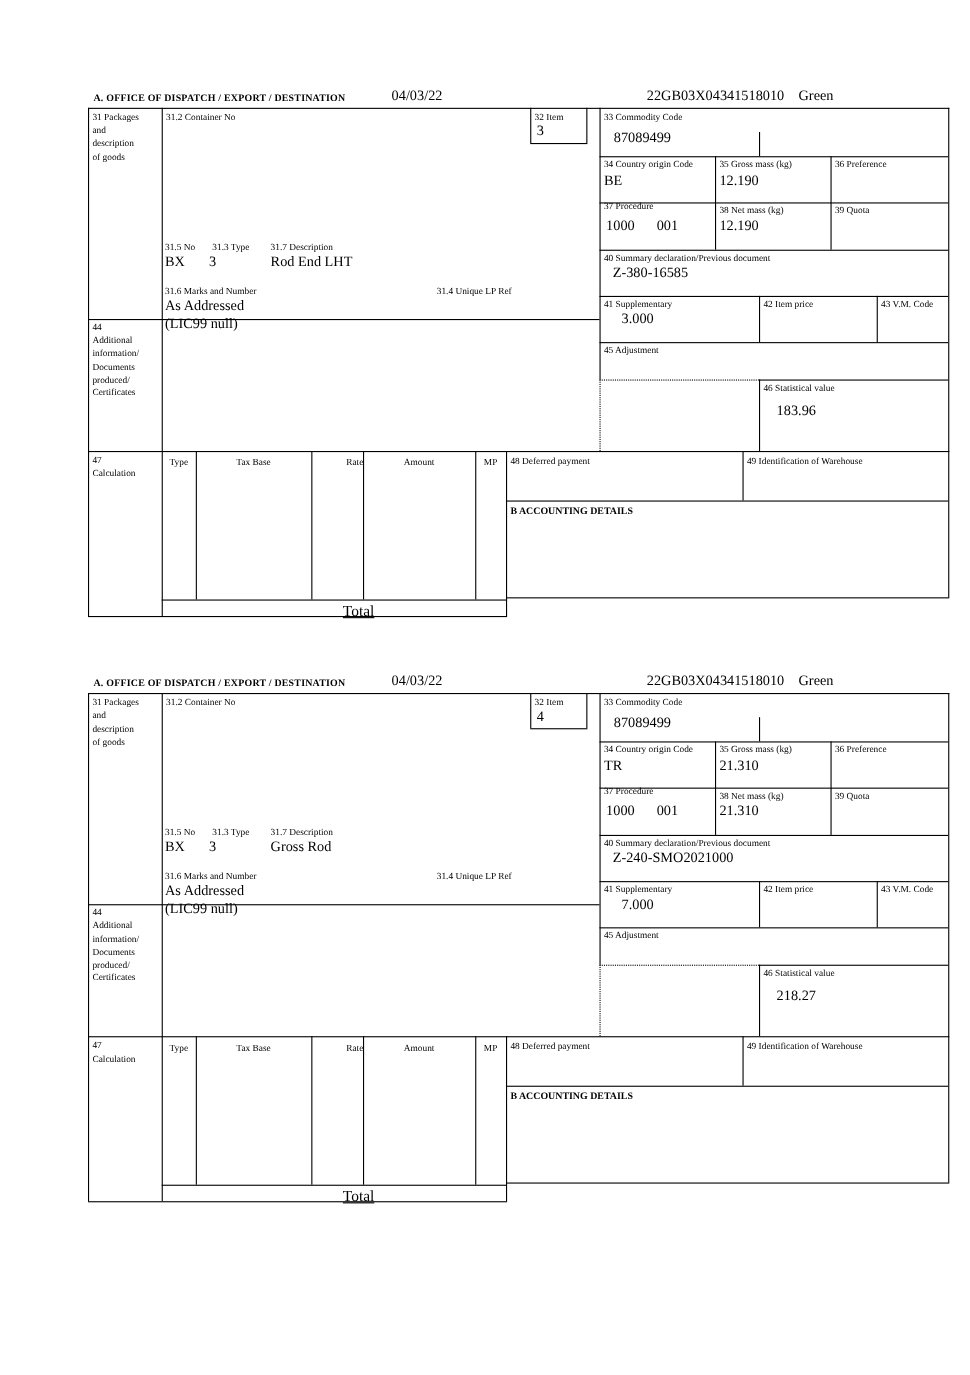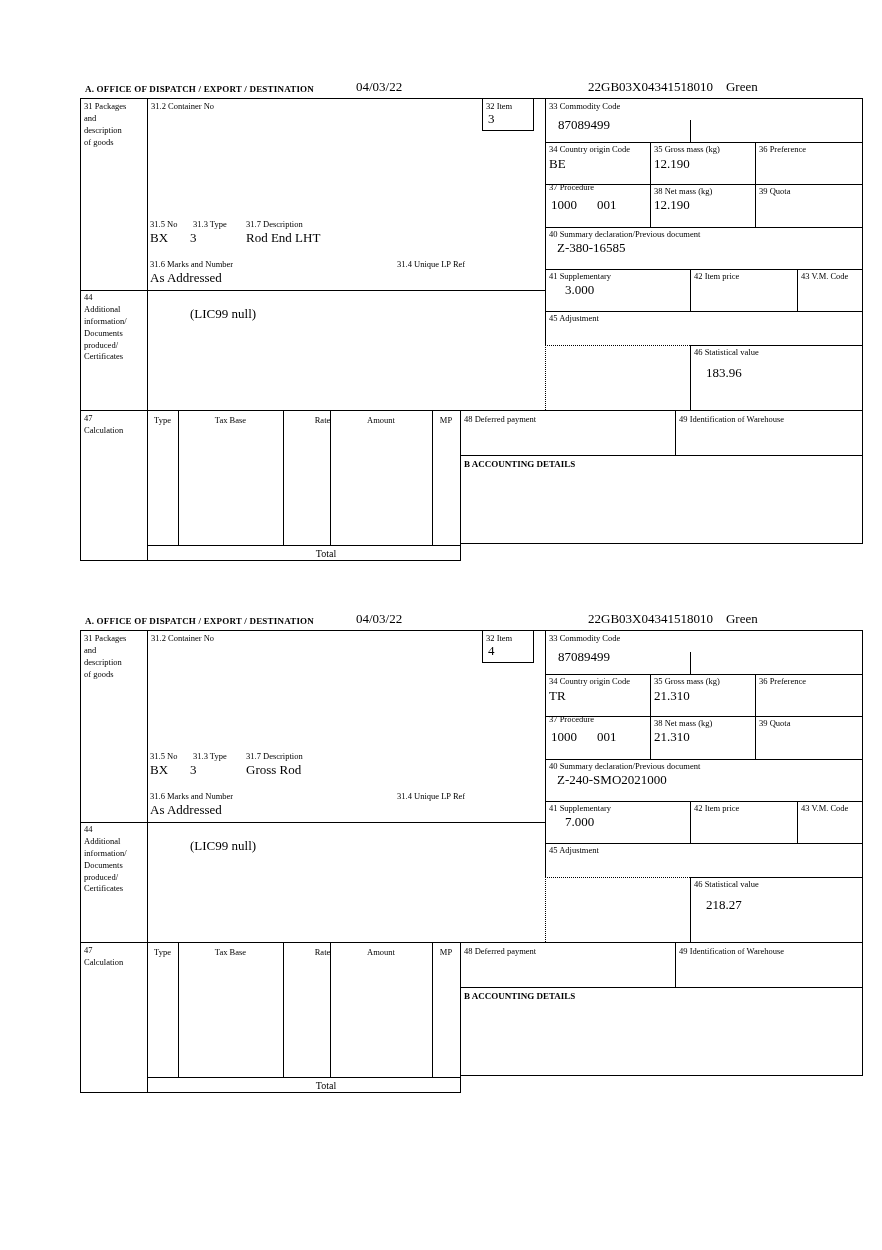"(LIC99 null)" .v-add { margin-left: 40px -> none; top: 227px -> 207px }
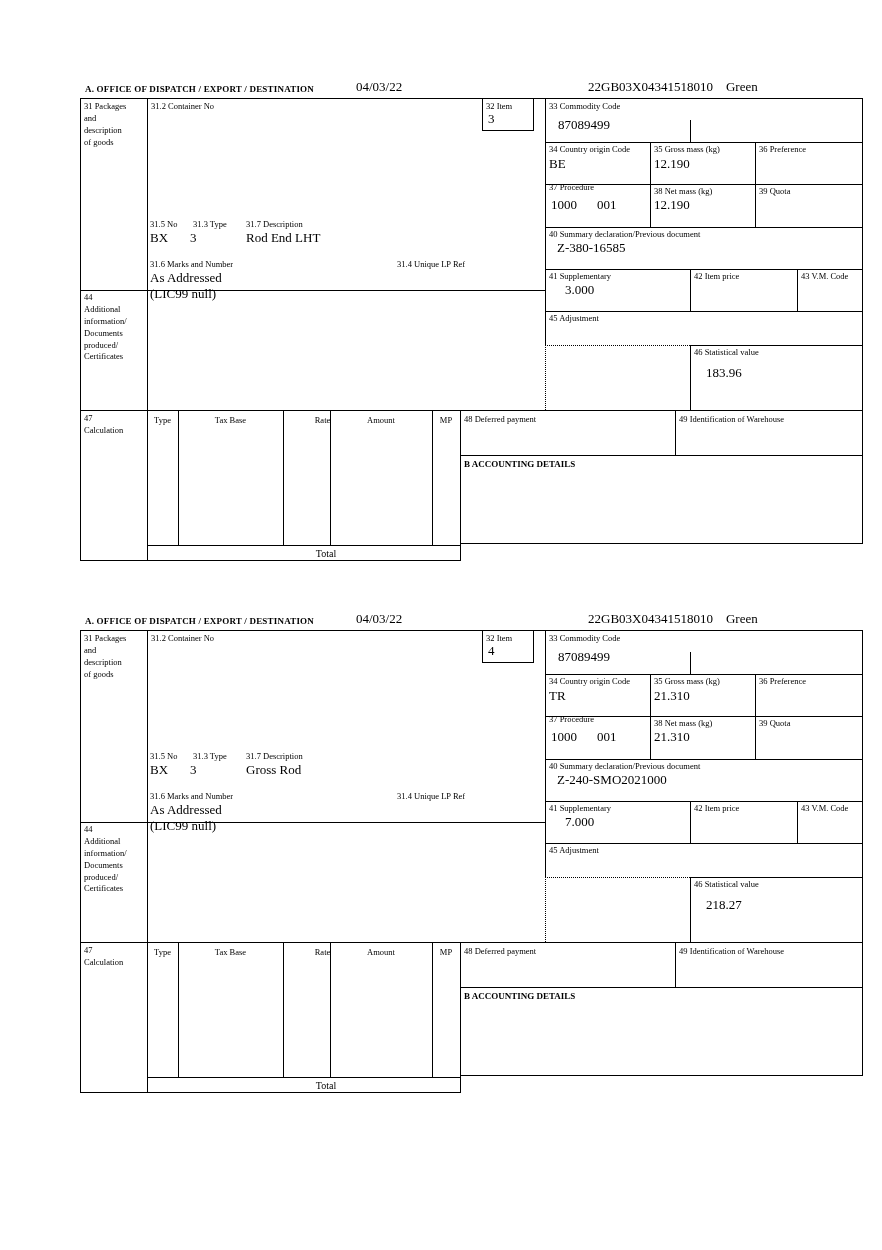"Total" .t-total { font-size: 10px -> 14px; text-decoration: none -> underline }
